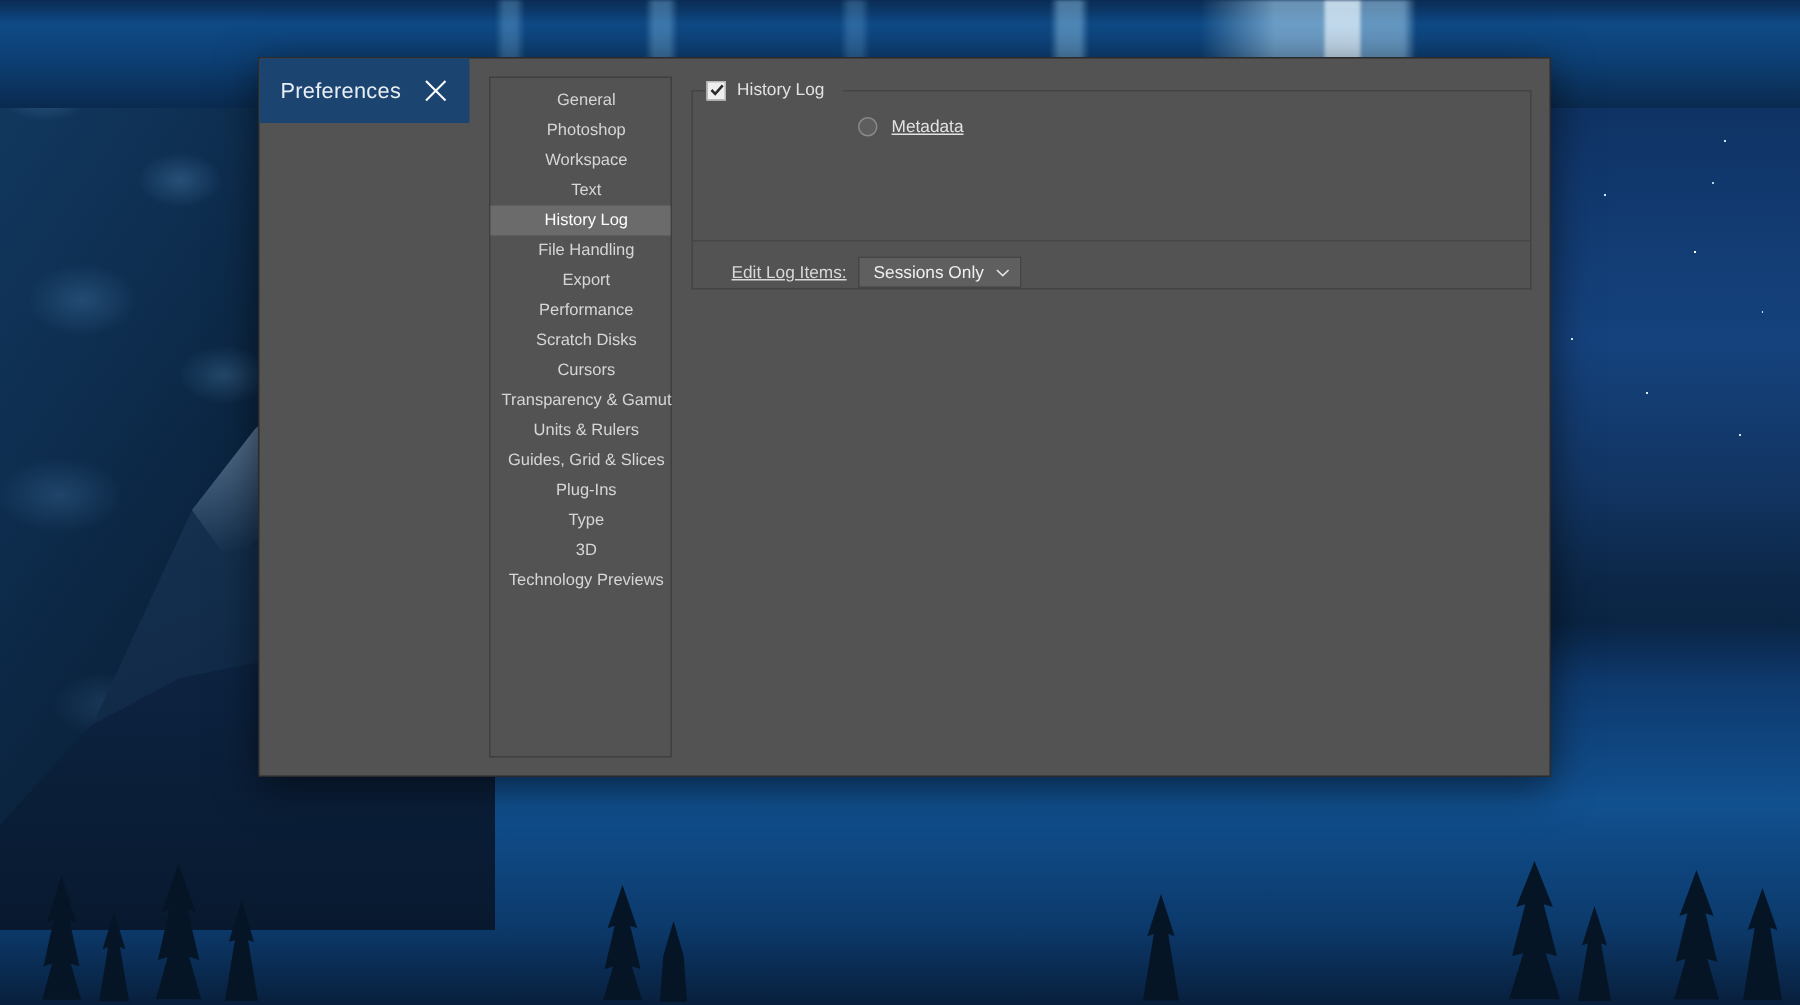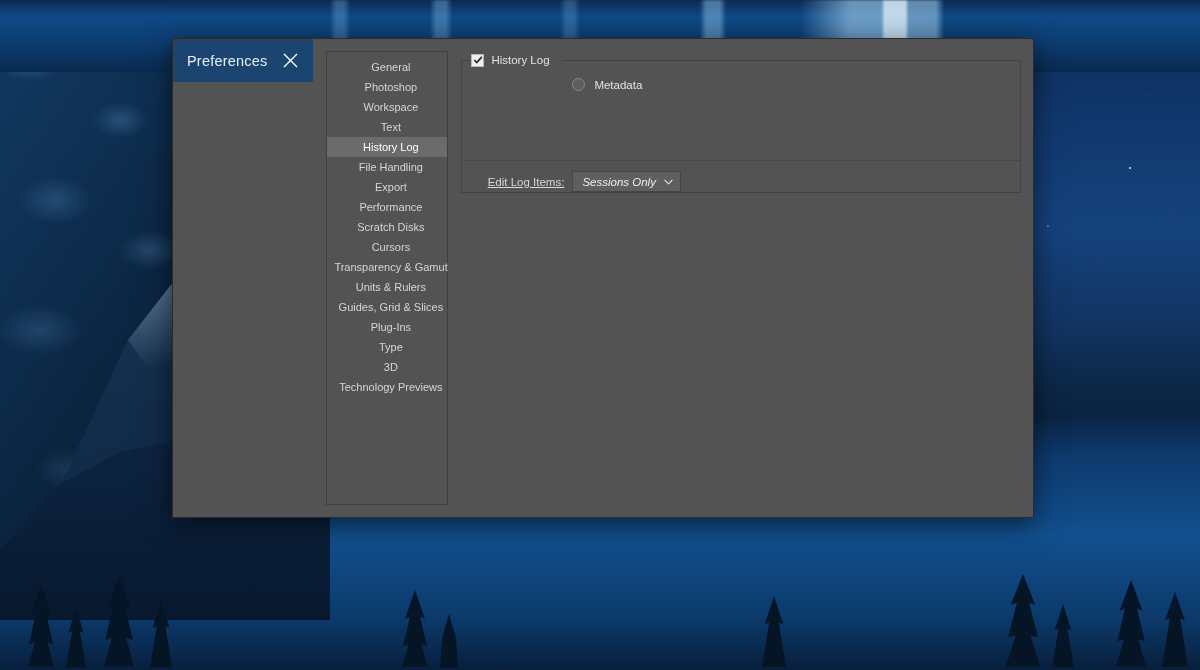"Metadata" .radio-text { text-decoration: none -> underline }
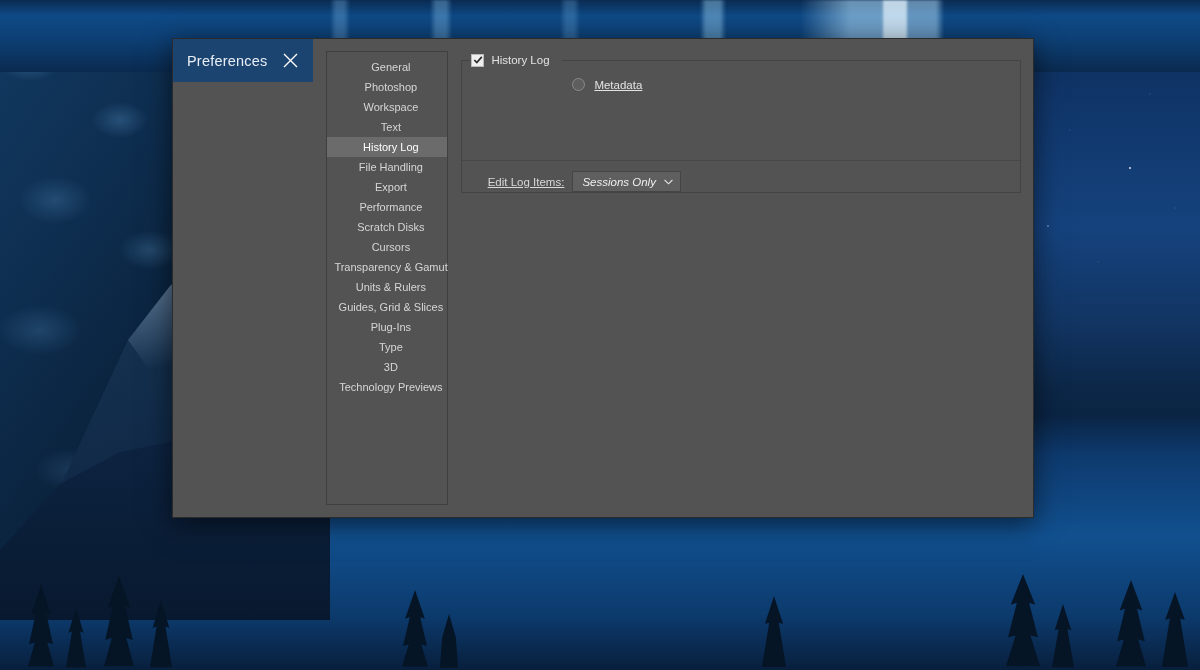"Sessions Only" .select { font-style: italic -> none }
